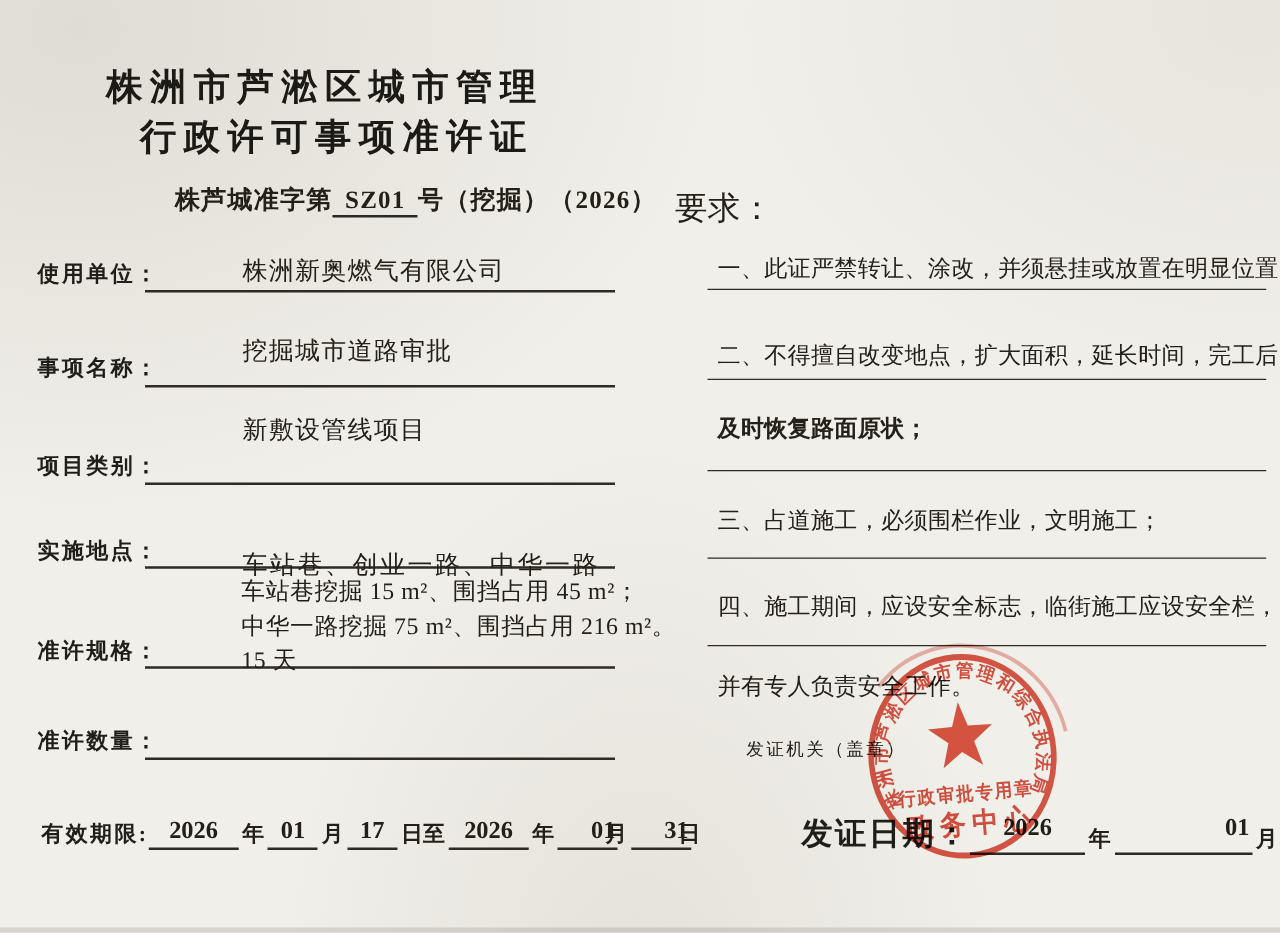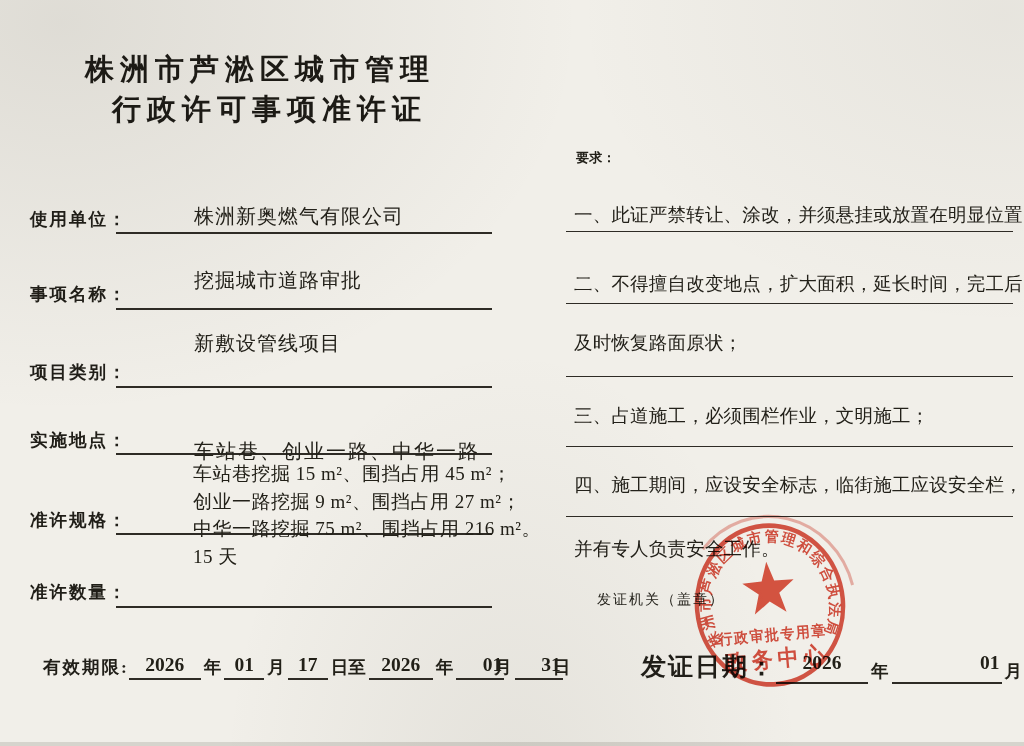"株芦城准字第 SZ01 号（挖掘）（2026）" div.abs { html: none -> <div> <span>株芦城准字第</span><span>SZ01</span><span>号（挖掘）（2026）</span> </div> }
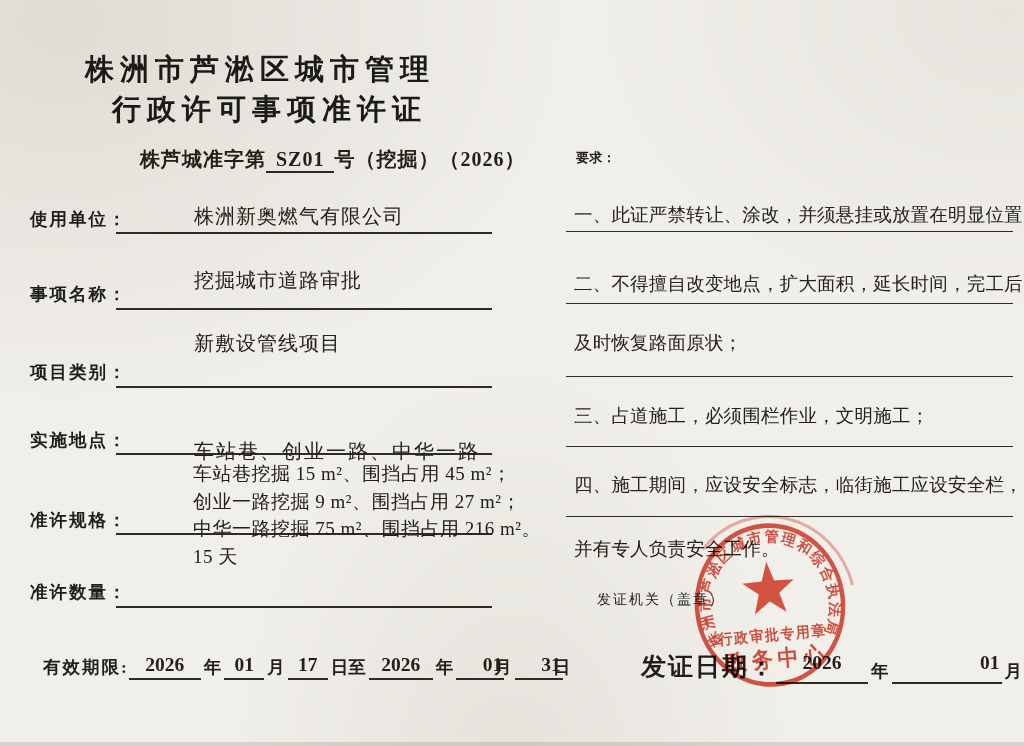"要求：" div.abs { font-size: 13px -> 26px; font-weight: 700 -> 400; left: 576px -> 540px }
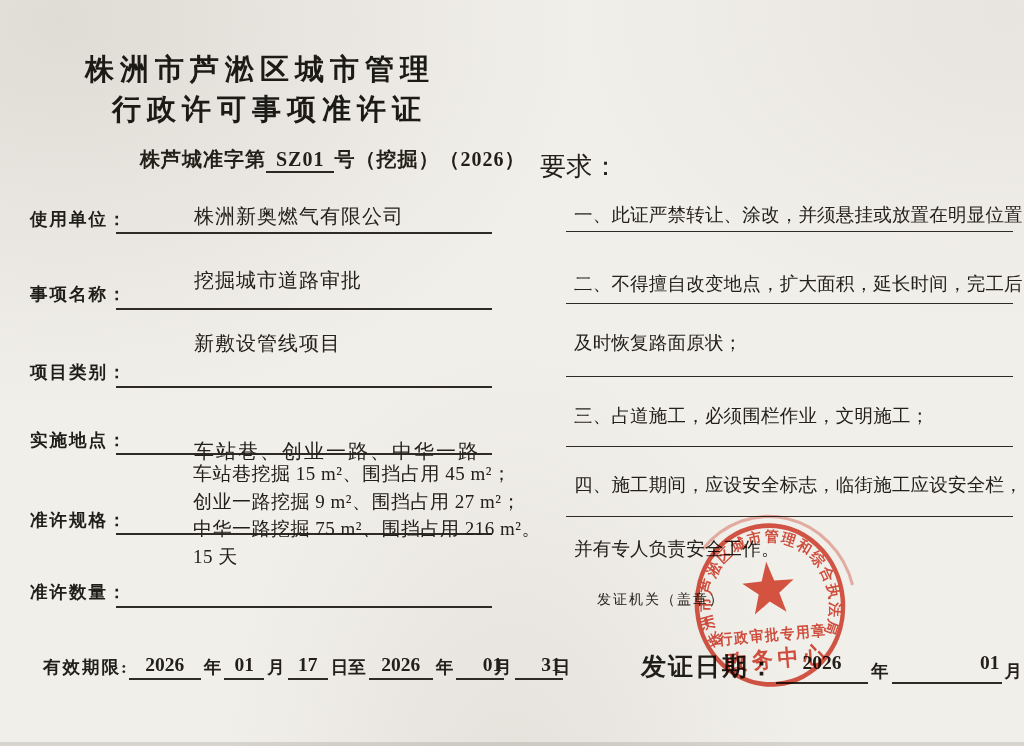"及时恢复路面原状；" div.abs { font-weight: none -> bold }
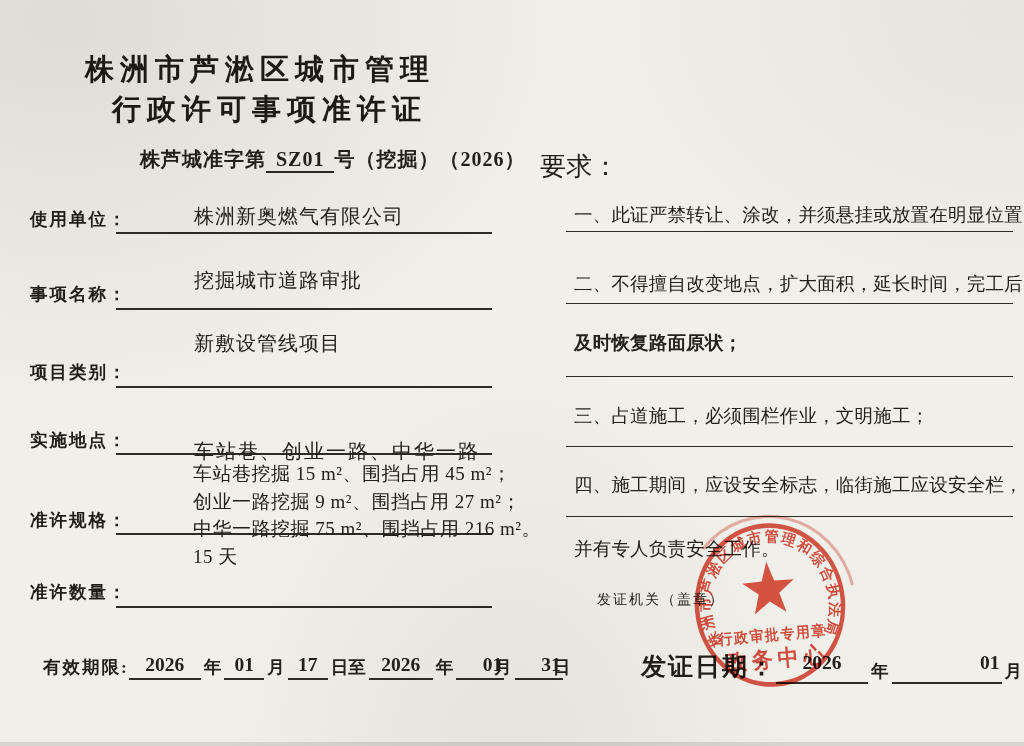"创业一路挖掘 9 m²、围挡占用 27 m²；" div { html: <div>创业一路挖掘 9 m²、围挡占用 27 m²；</div> -> none }
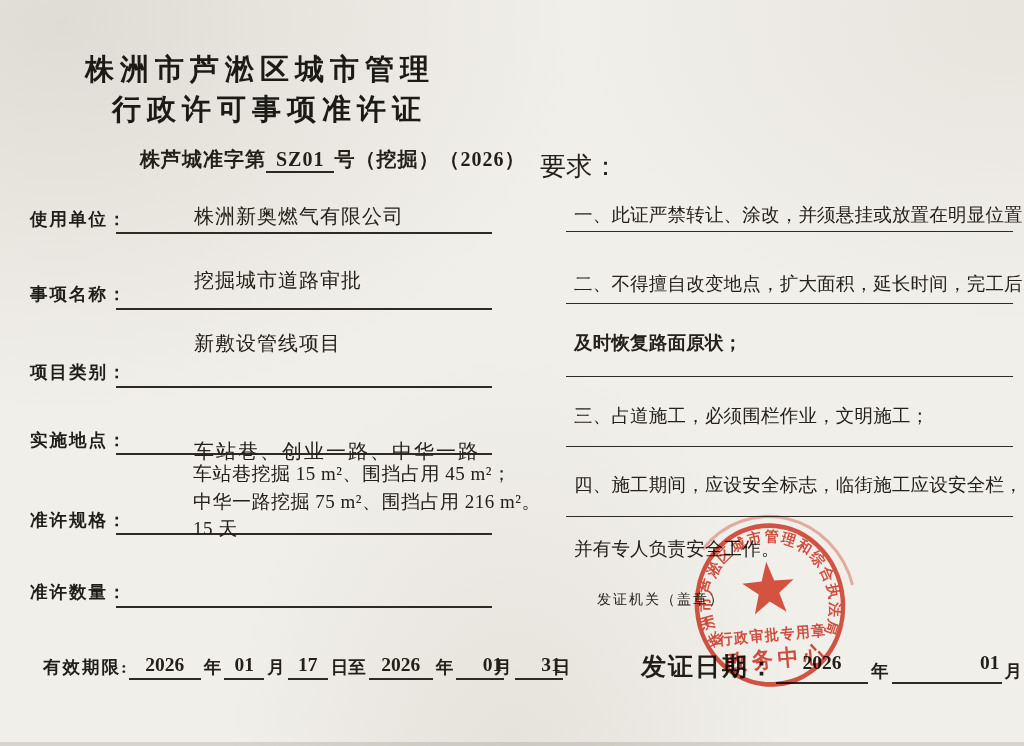"有效期限:" div.abs { margin-left: 10px -> none }
